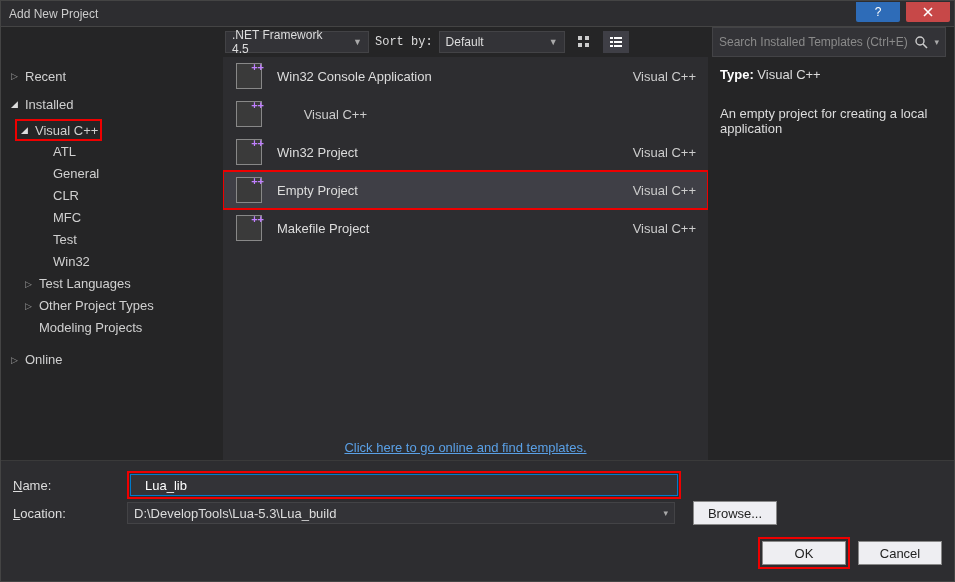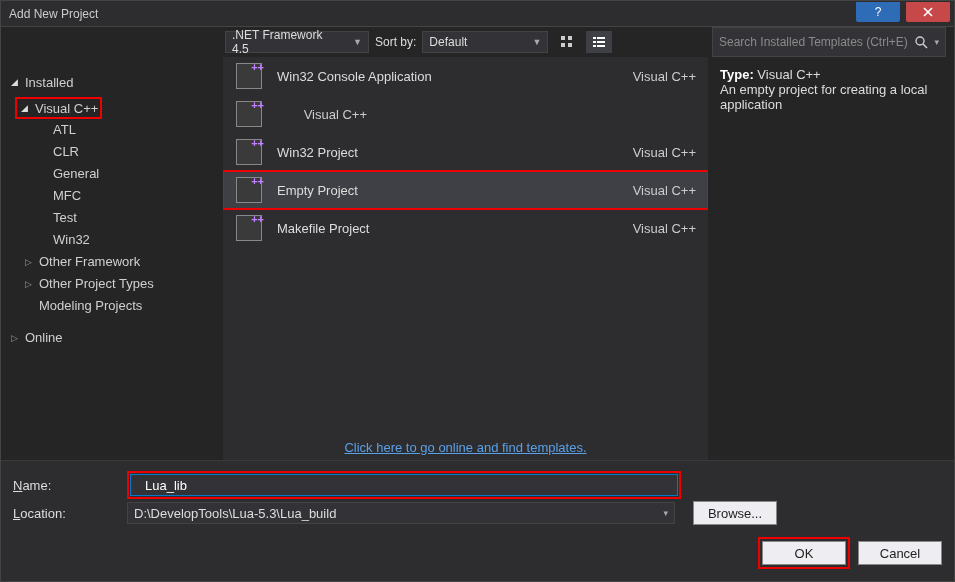"Sort by:" .sortlabel { font-family: none -> Liberation Mono, monospace }
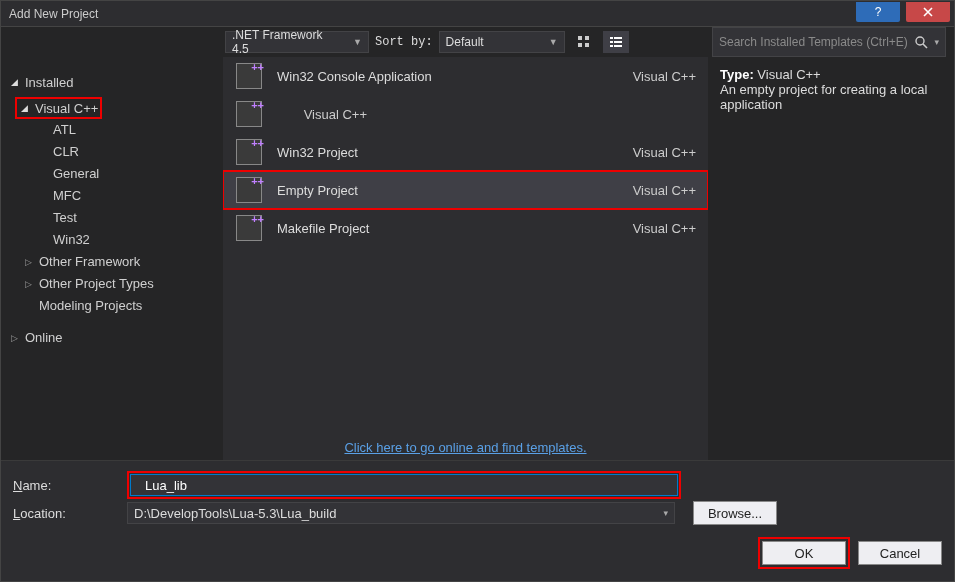"Recent" div.tree-item { html: none -> <div> <span></span> <span>Recent</span> </div> }
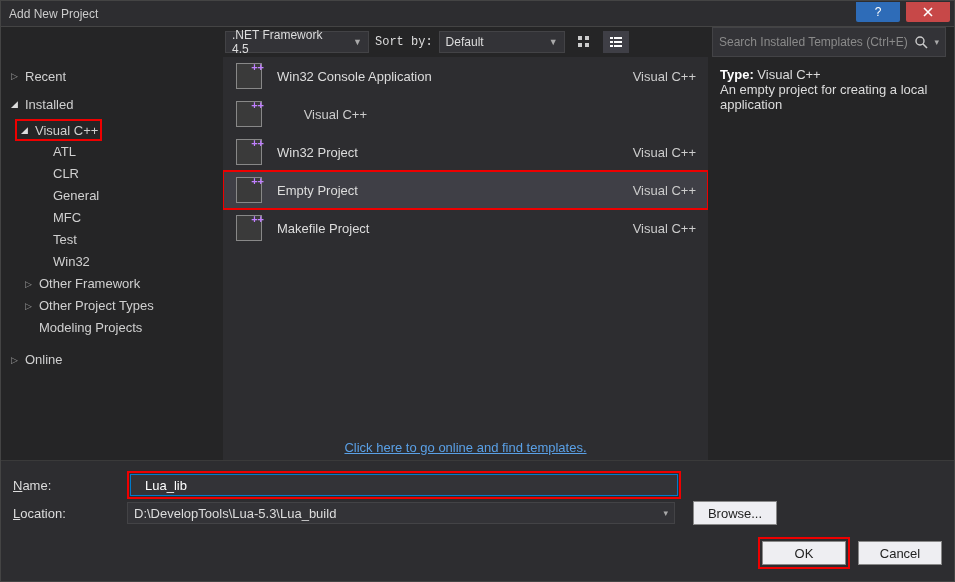"Type: Visual C++" .descpane .type { margin-bottom: 0 -> 24px }
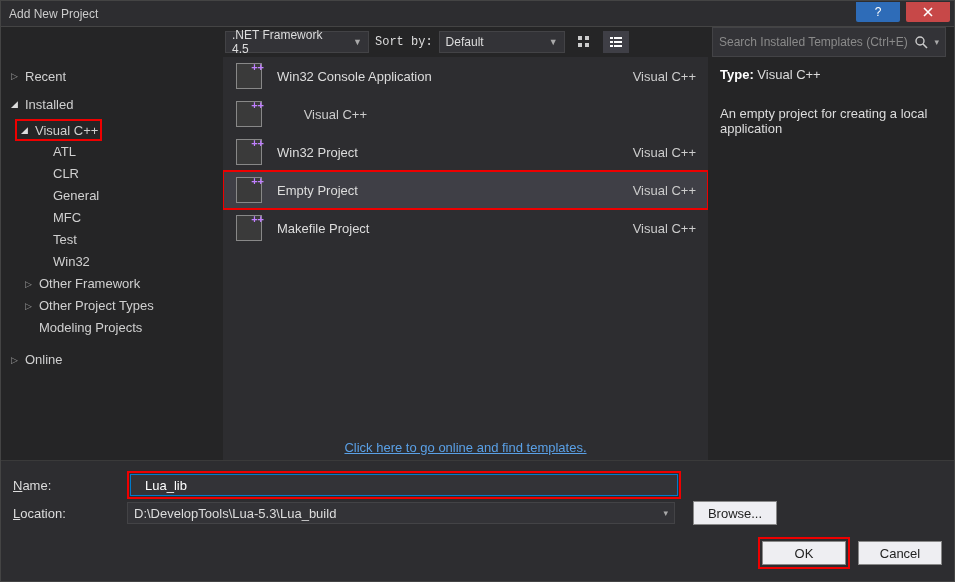"CLR" div.tree-item { order: before "General" -> after "General" }
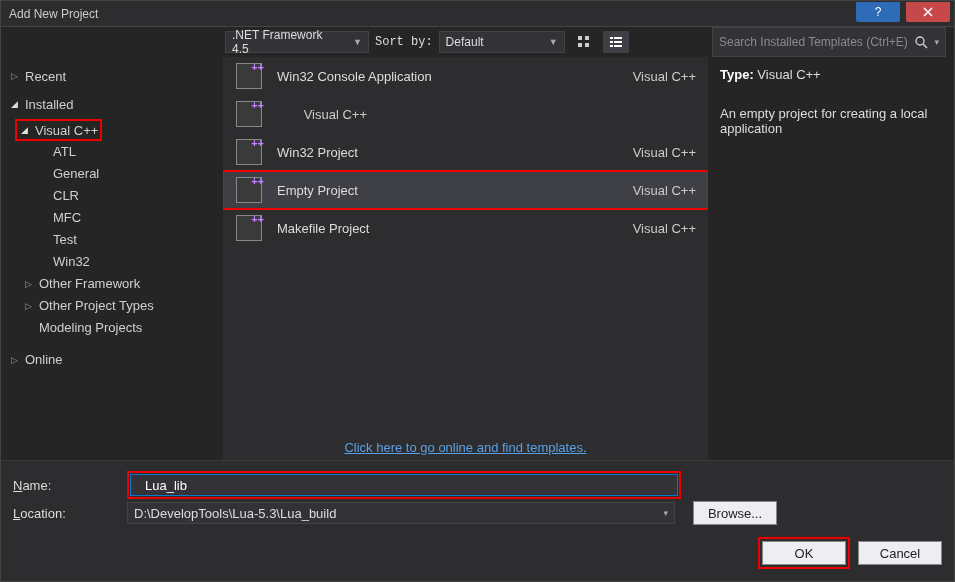"Other Framework" span { text: Other Framework -> Test Languages }
